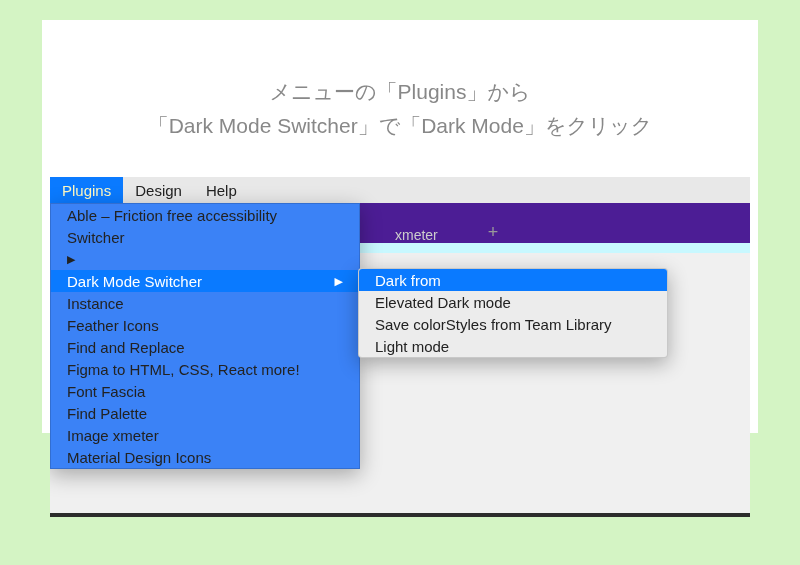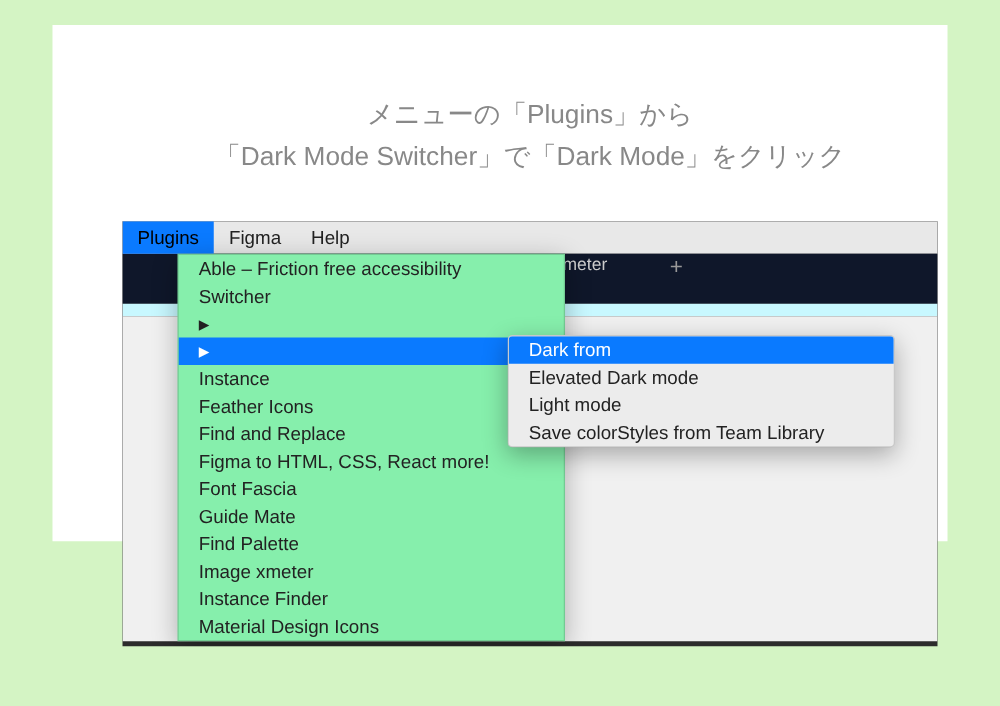"メニューの「Plugins」から" .inner { padding-left: 48px -> none }
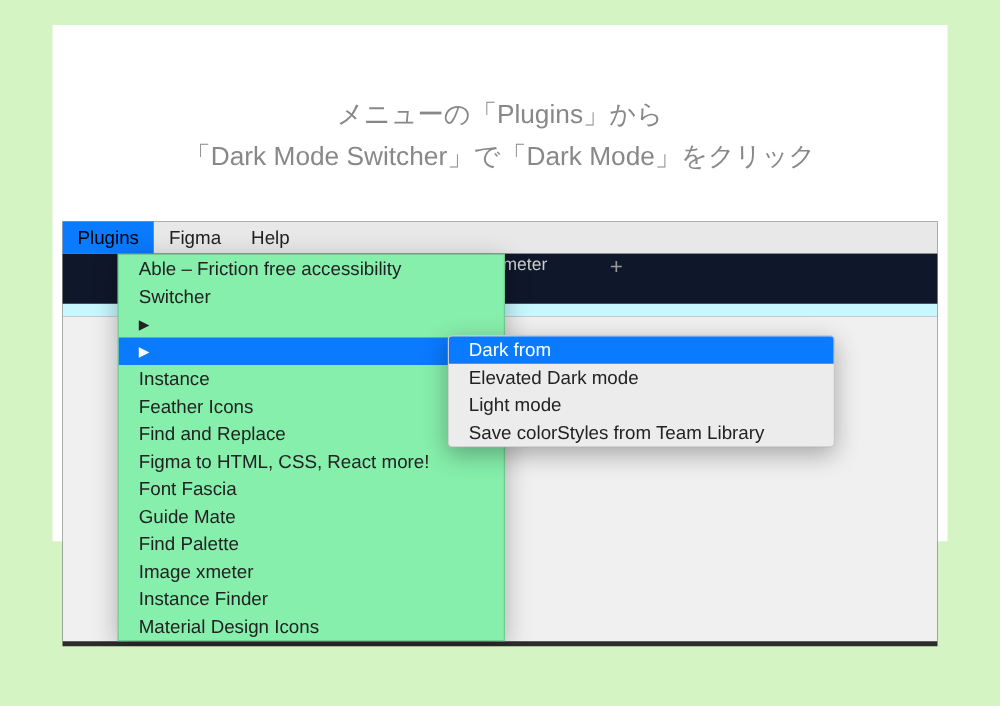"Plugins" .menubar-item.active { color: #000000 -> #fef9c3 }
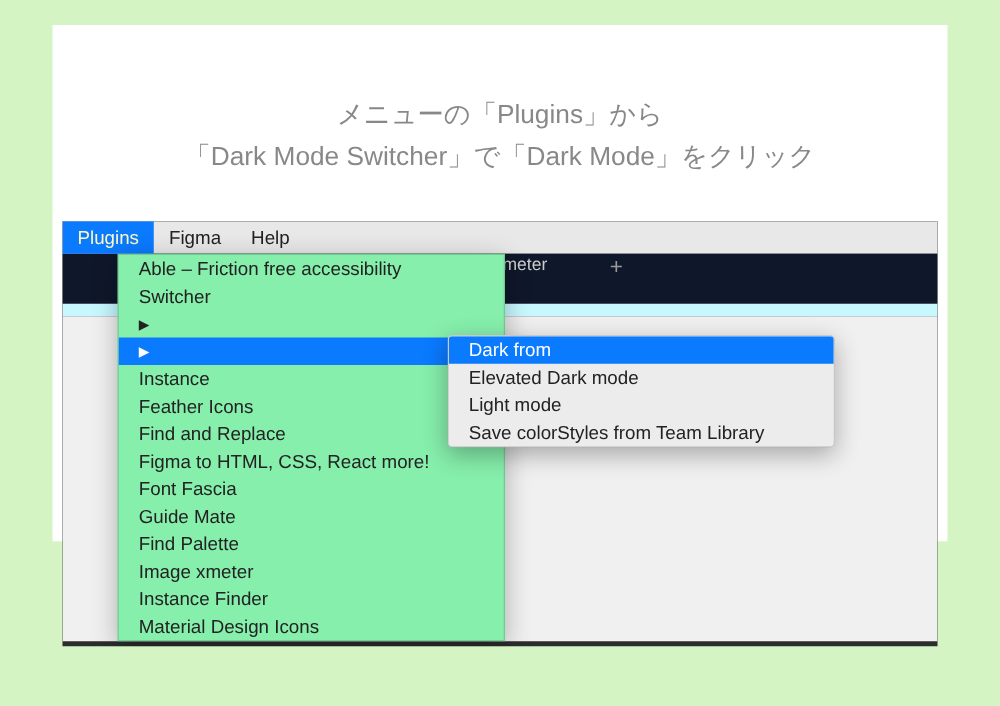"Figma" div.menubar-item { text: Figma -> Design }
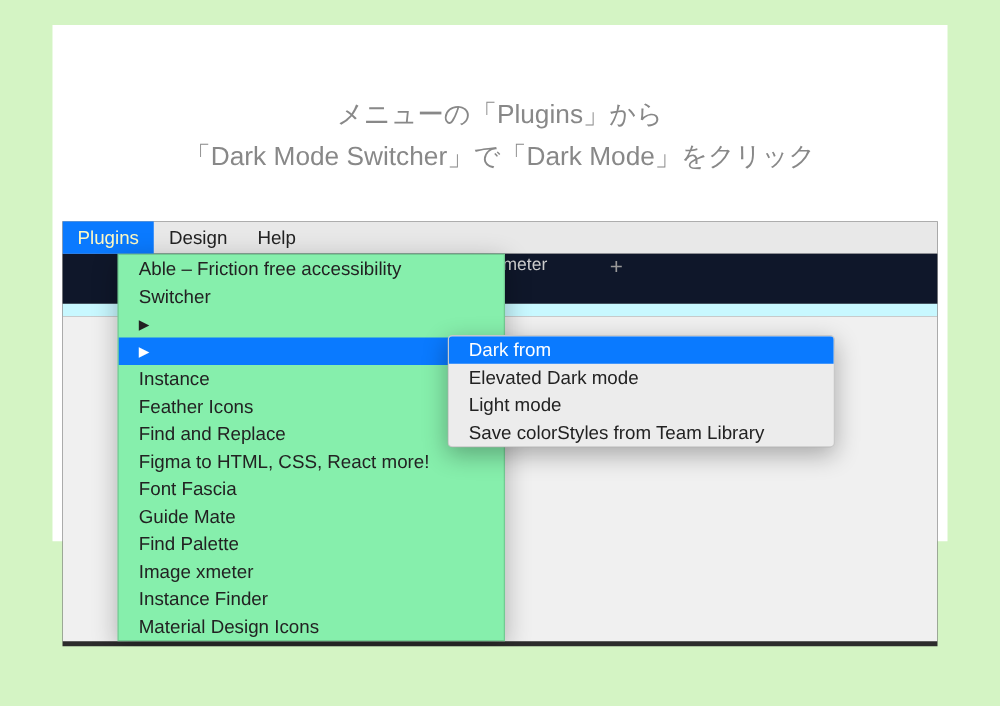"Able – Friction free accessibility" .dropdown { background: #86efac -> #3b82f6; margin-left: 44px -> none }
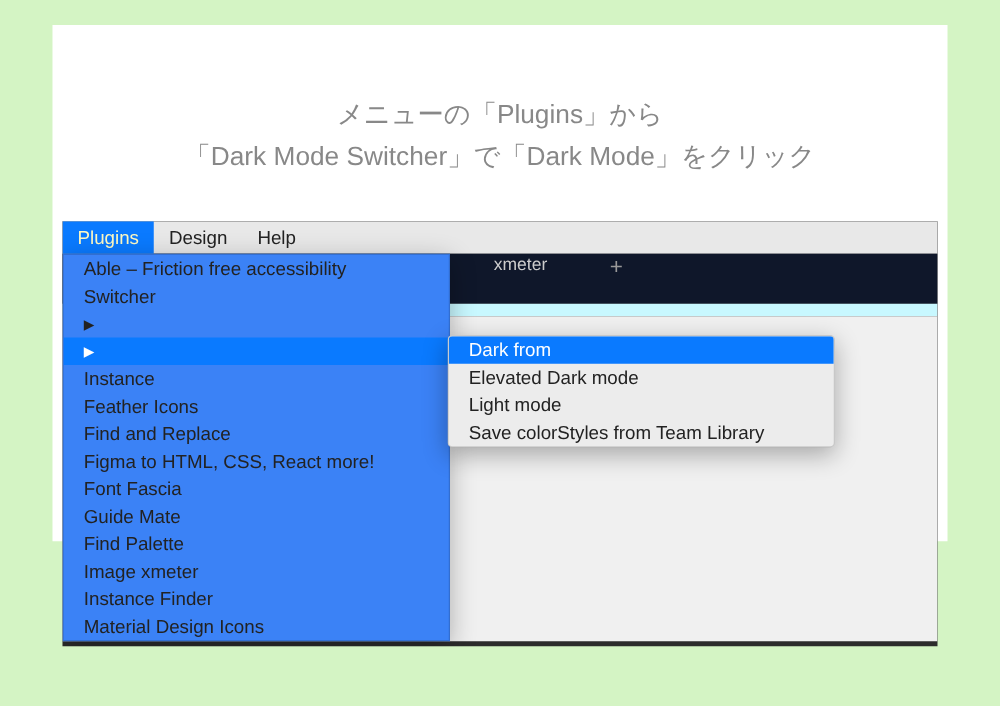"xmeter" .dark-header { align-items: flex-start -> flex-end; background: #0f172a -> #4c1d95 }
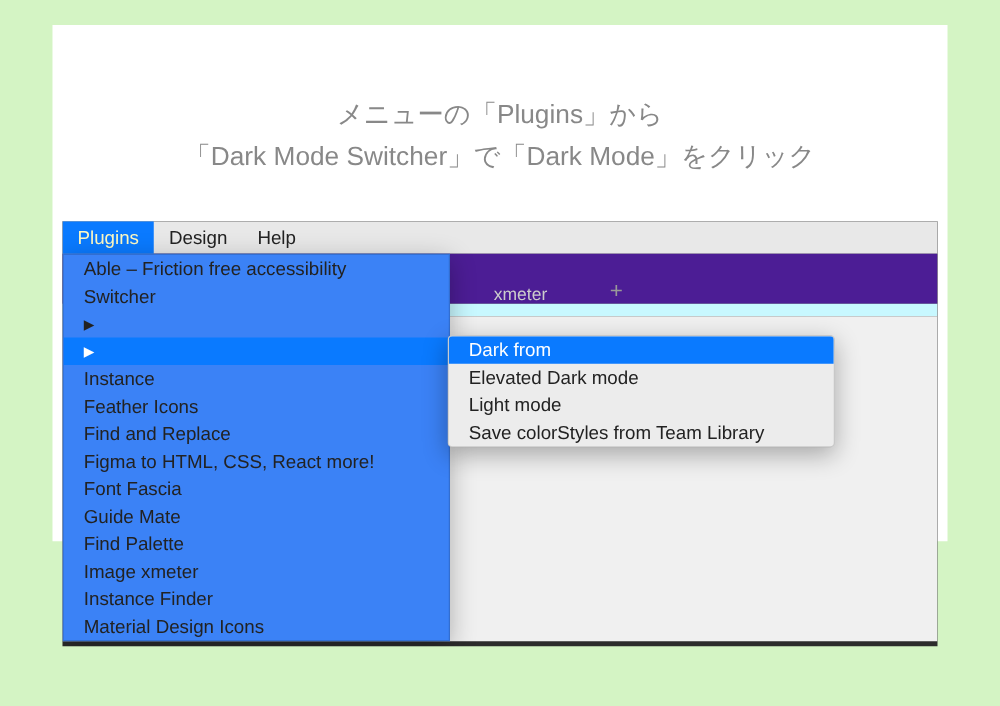"Dark Mode Switcher" span { html: none -> <span>Dark Mode Switcher</span> }
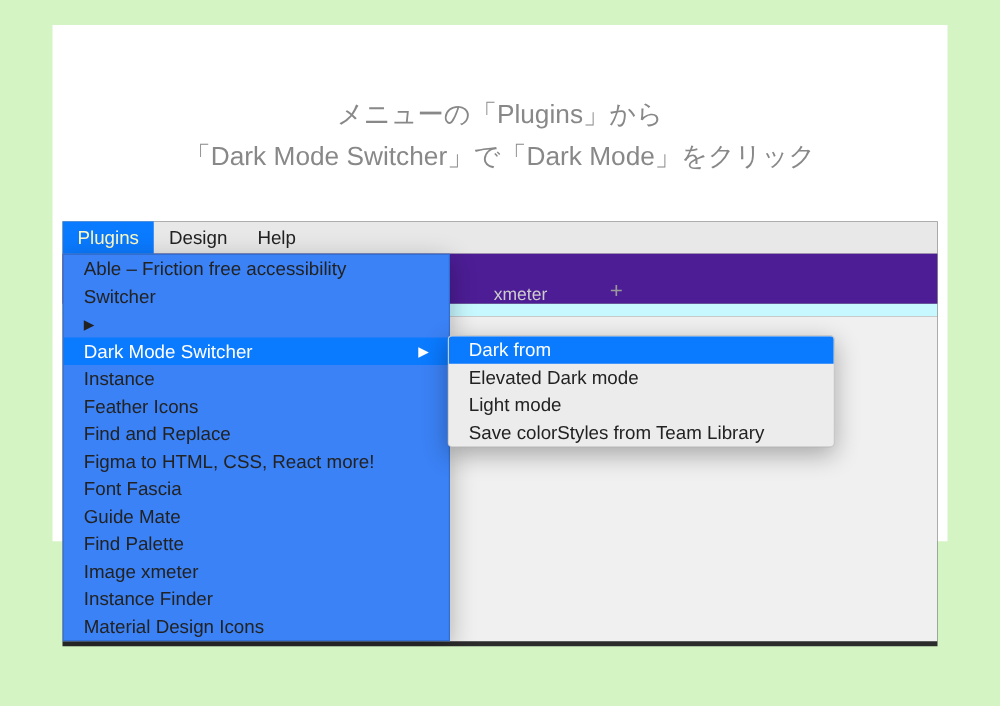"Light mode" div.submenu-item { order: before "Save colorStyles from Team Library" -> after "Save colorStyles from Team Library" }
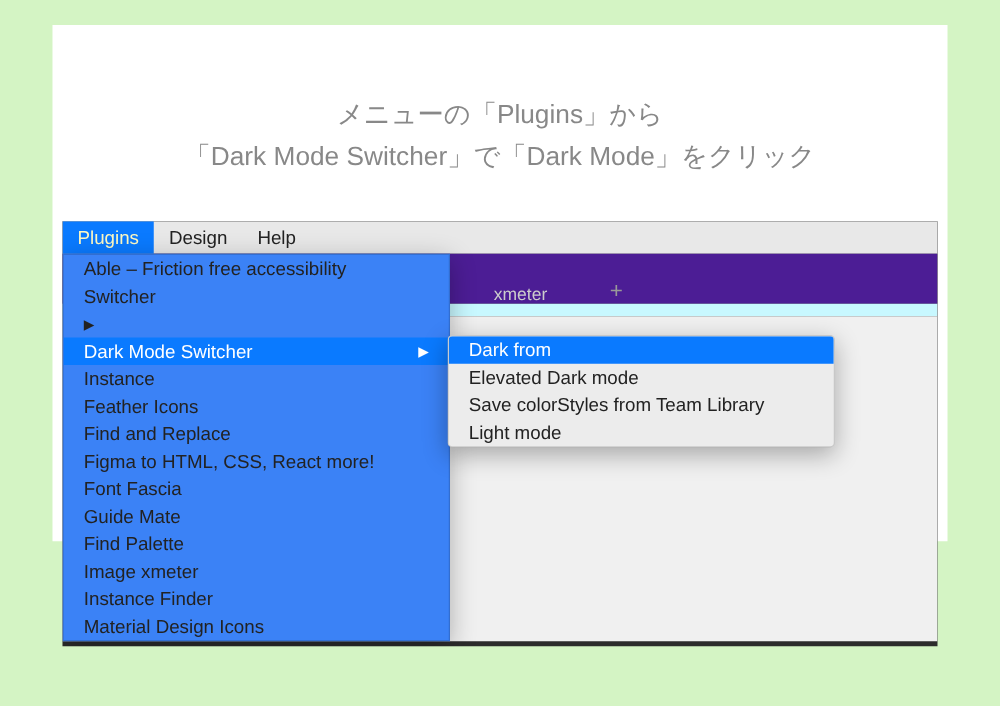"Guide Mate" div.dropdown-item { html: <div> <span>Guide Mate</span> </div> -> none }
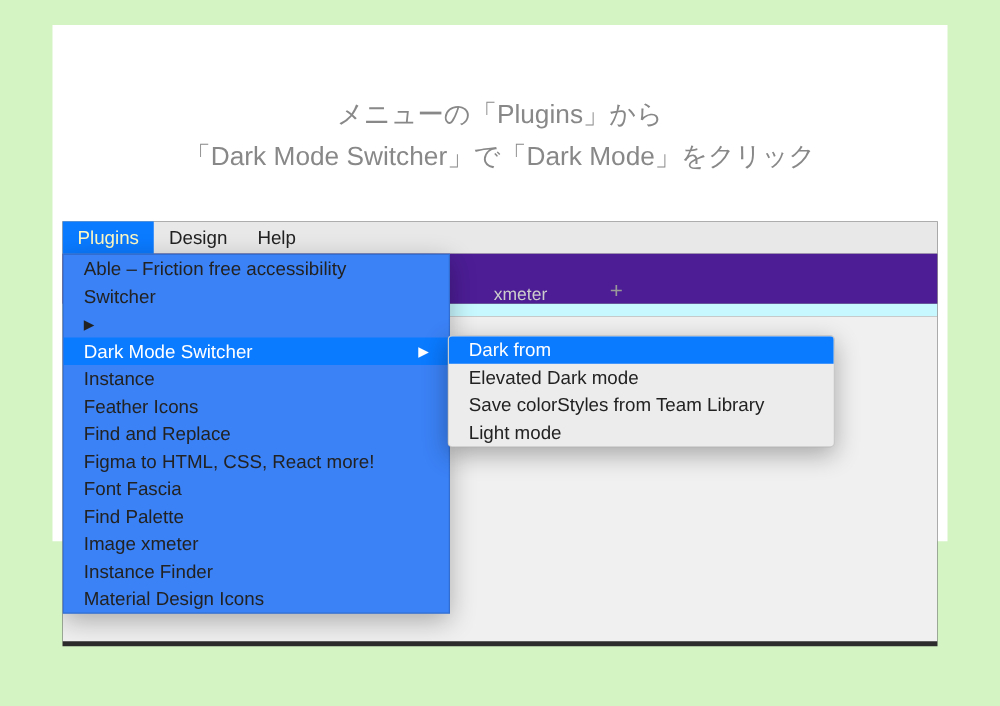"Instance Finder" div.dropdown-item { html: <div> <span>Instance Finder</span> </div> -> none }
